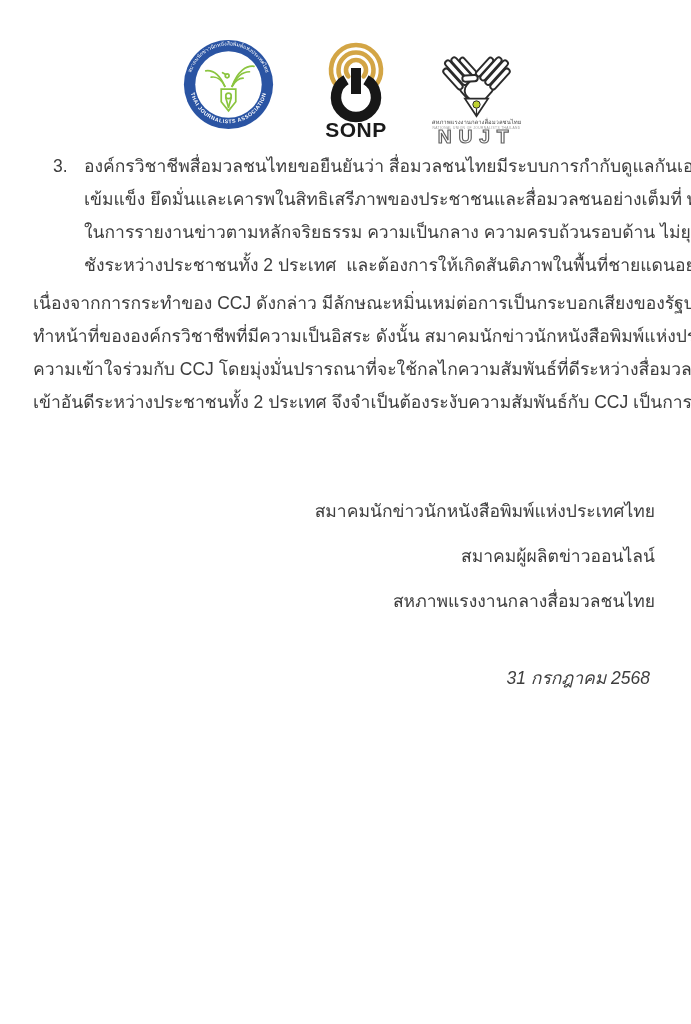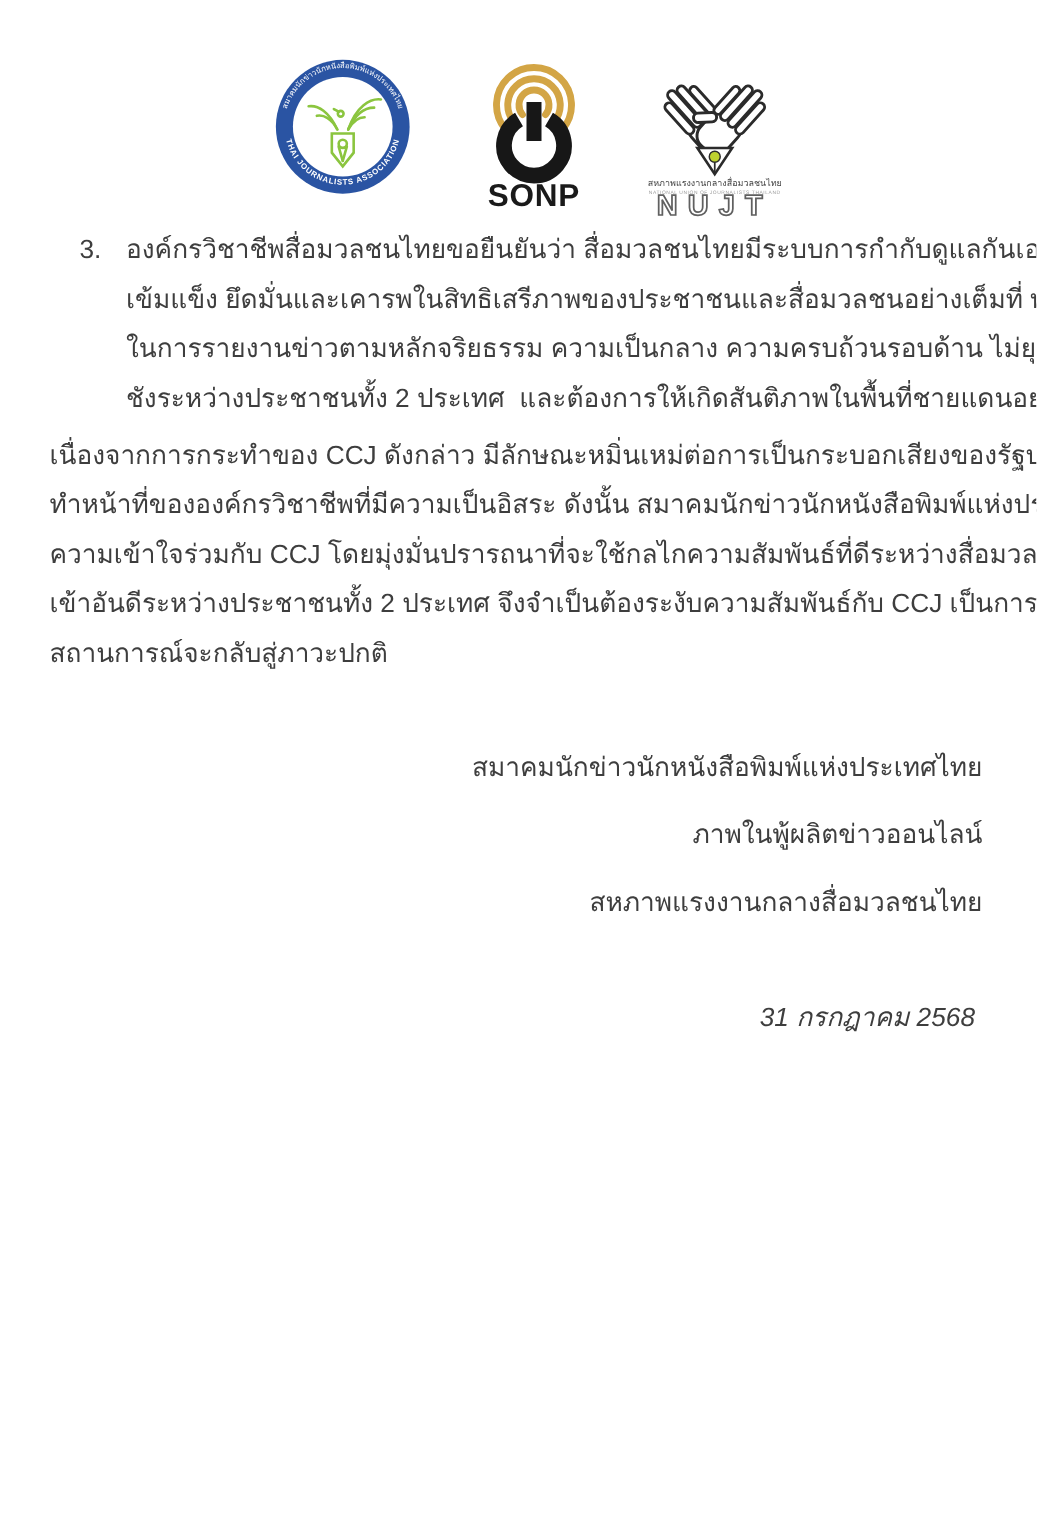"สถานการณ์จะกลับสู่ภาวะปกติ" div.tline { html: <div>สถานการณ์จะกลับสู่ภาวะปกติ</div> -> none }
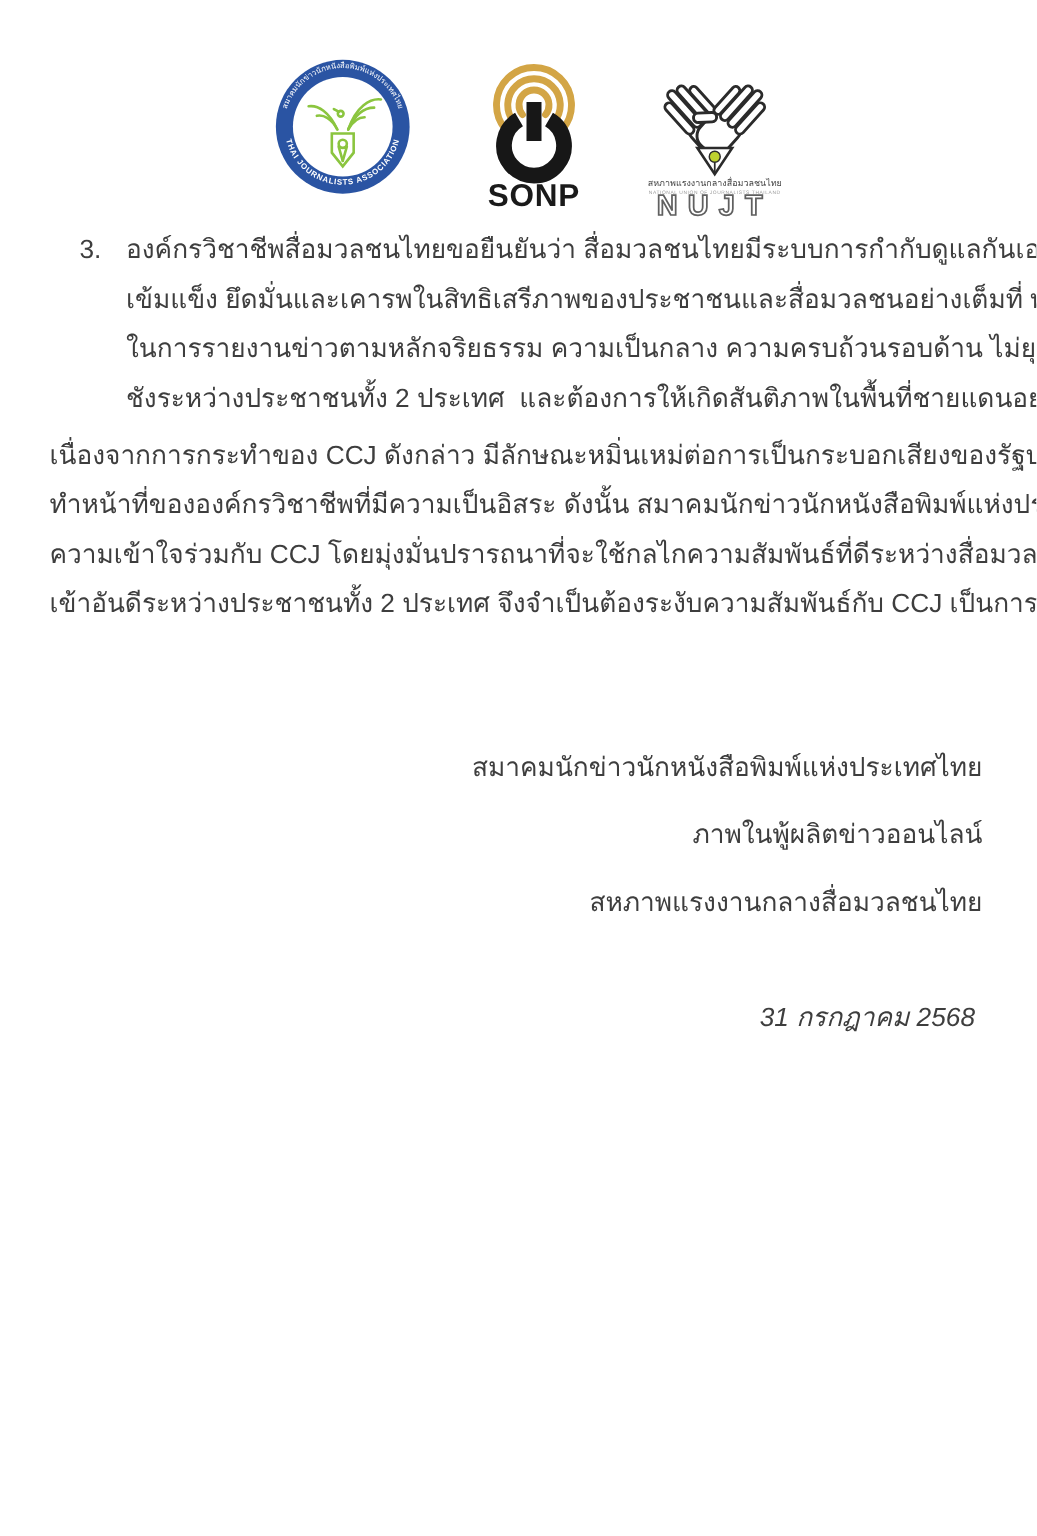"ภาพในพู้ผลิตข่าวออนไลน์" div.sig { text: ภาพในพู้ผลิตข่าวออนไลน์ -> สมาคมผู้ผลิตข่าวออนไลน์ }
